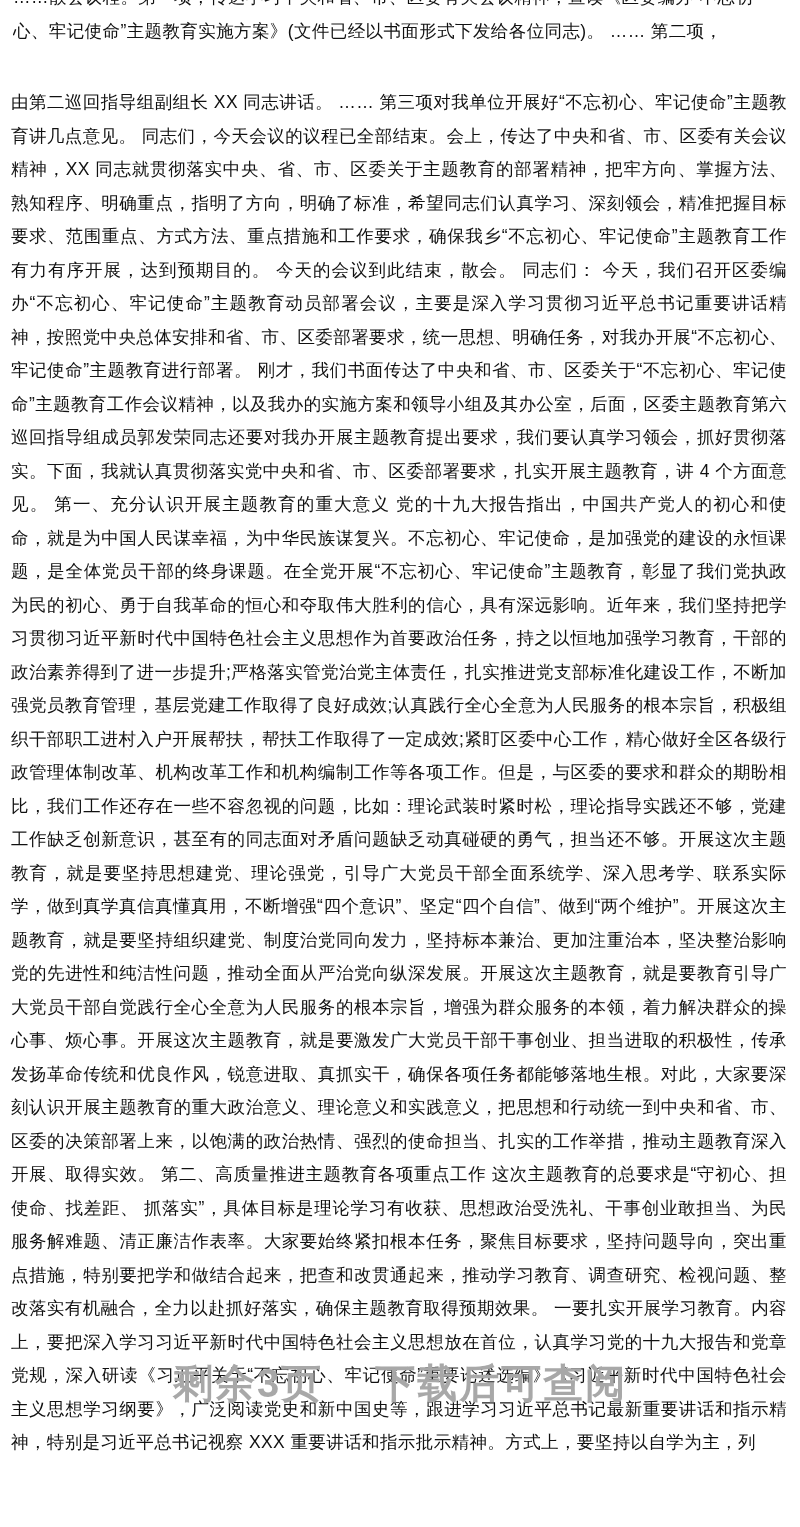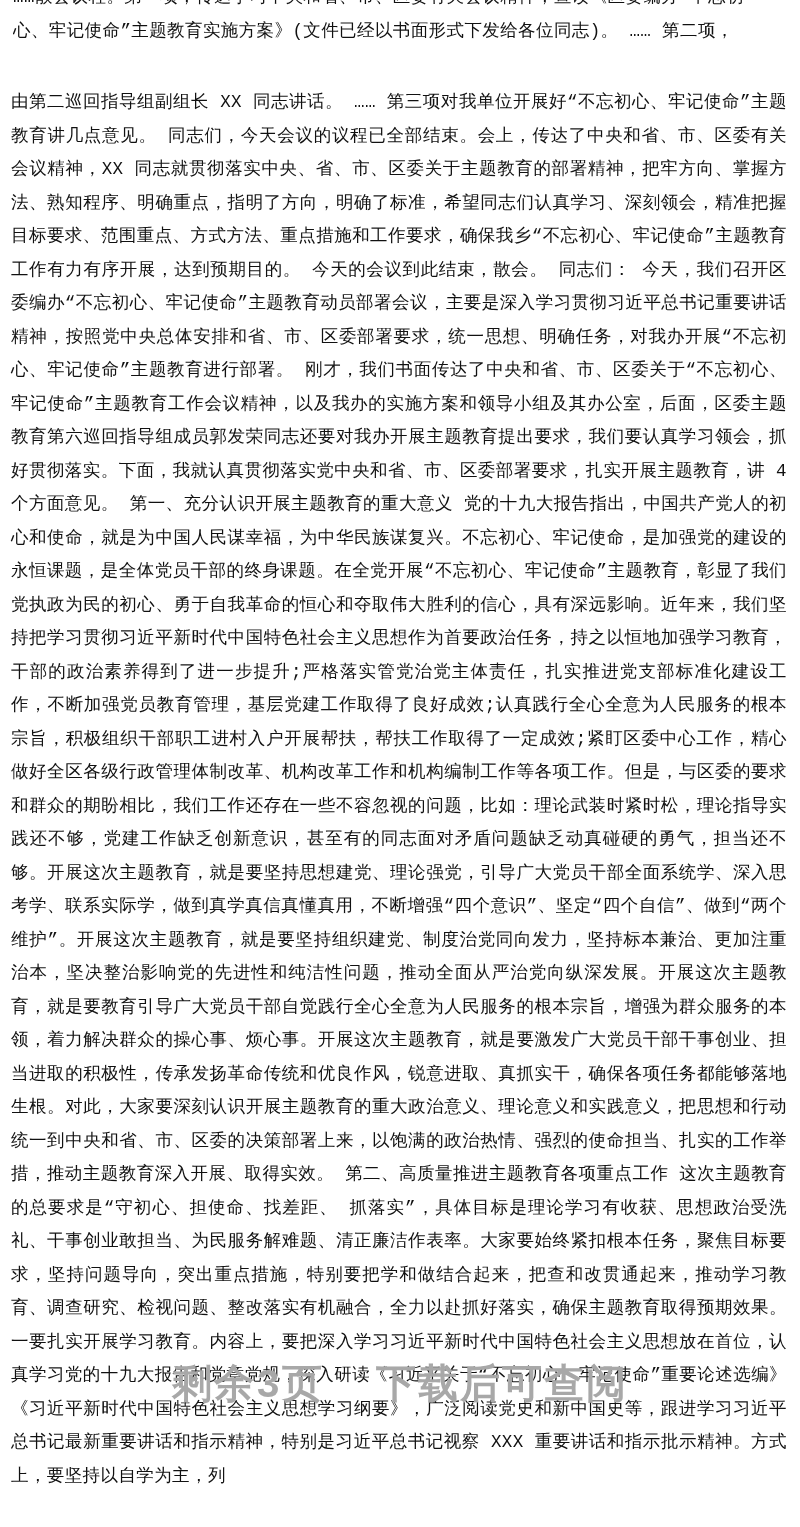"心、牢记使命”主题教育实施方案》(文件已经以书面形式下发给各位同志)。 ……" .page { font-family: Liberation Mono, monospace -> none }
